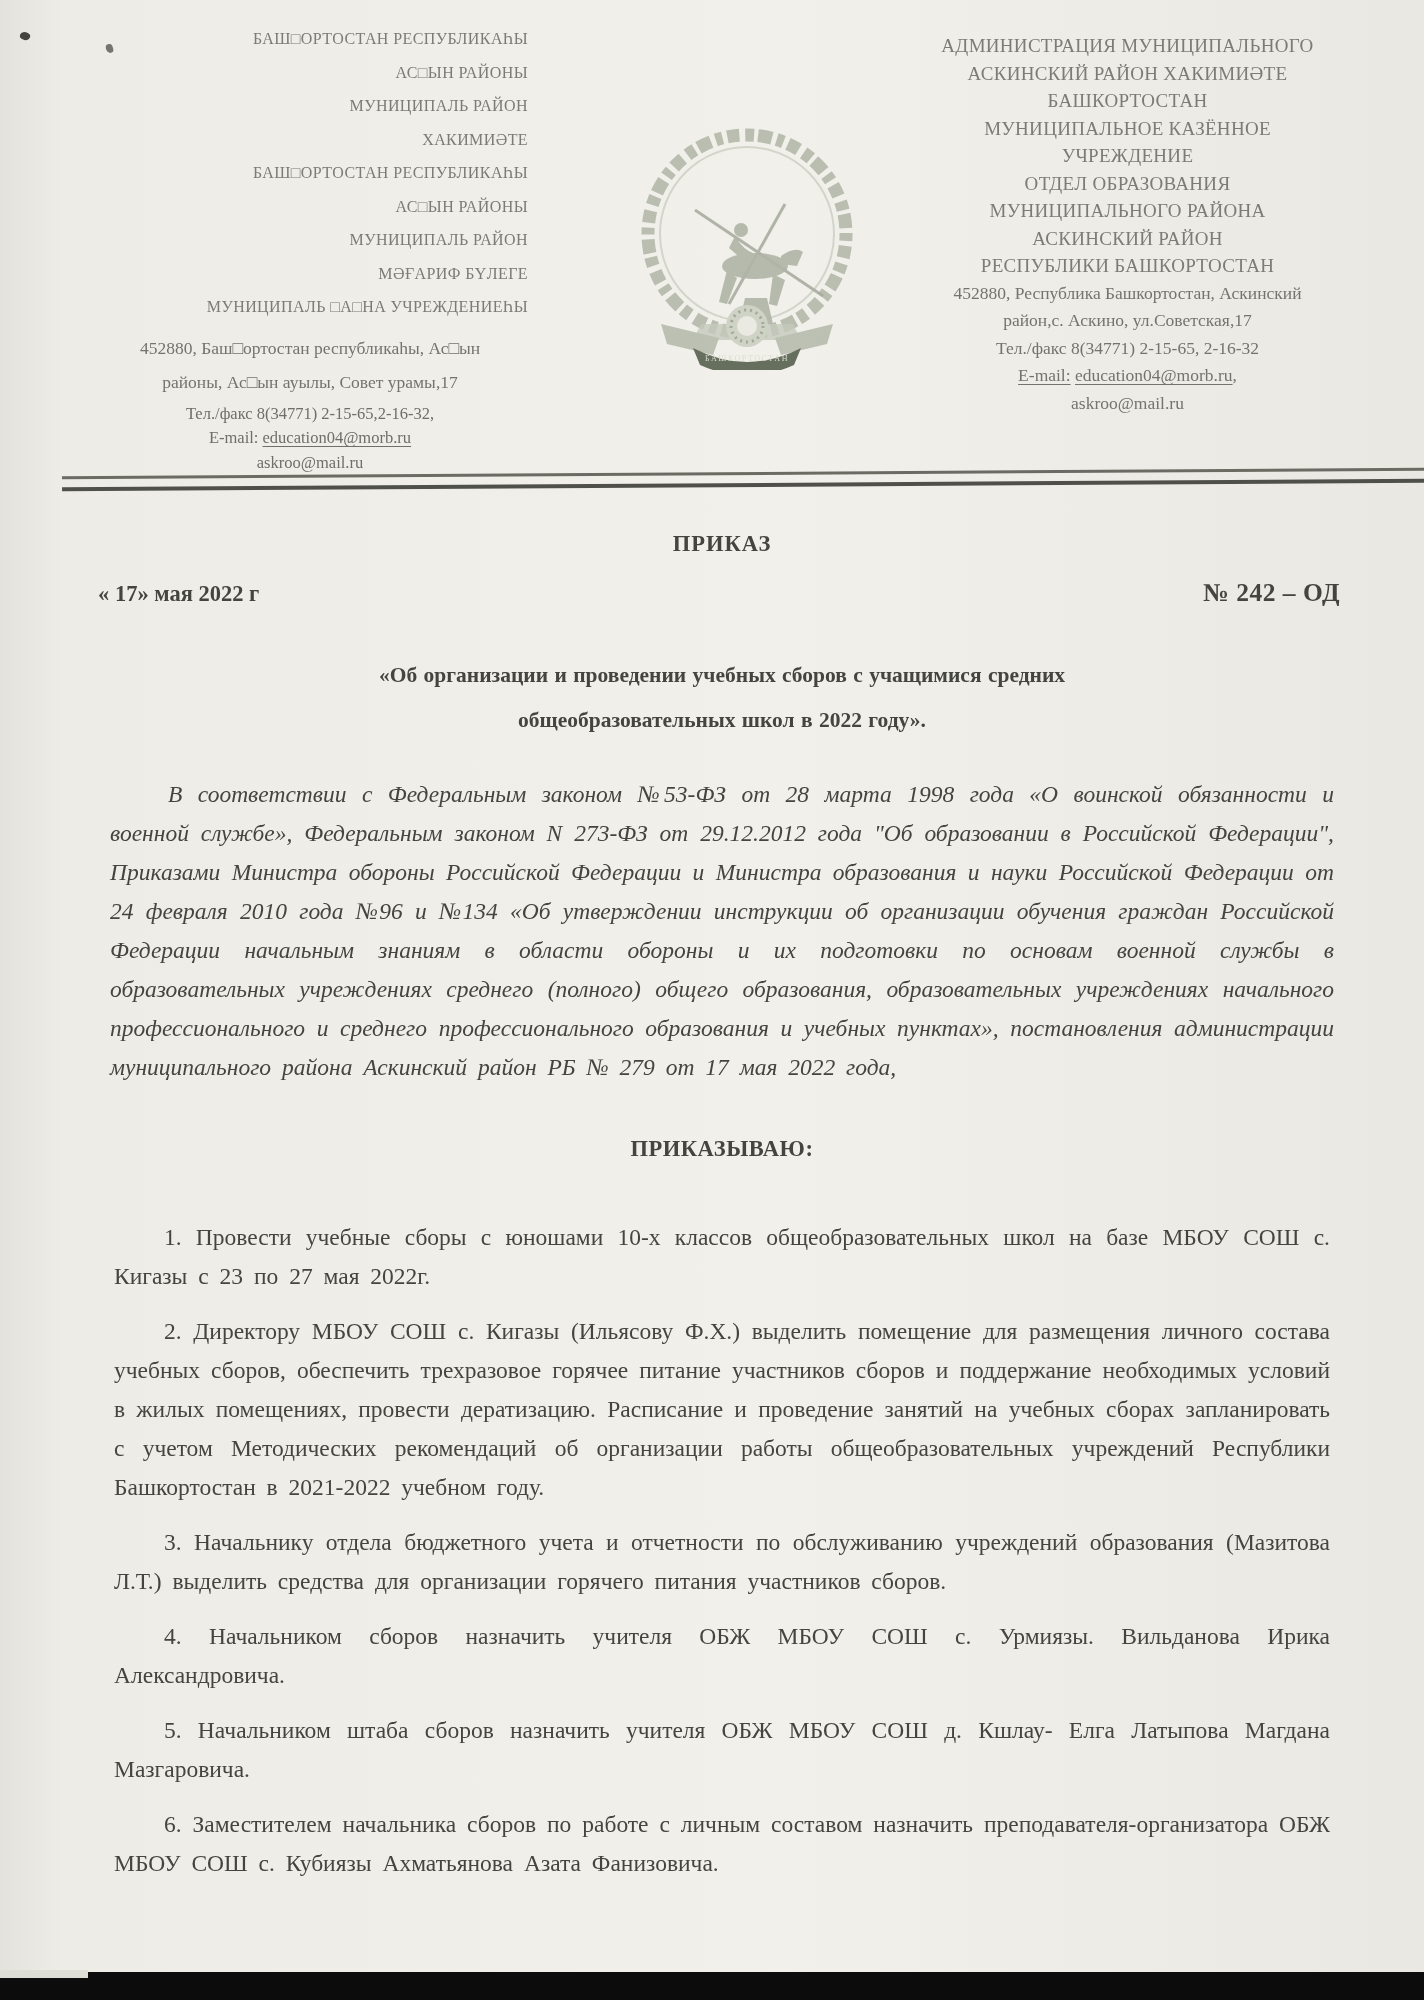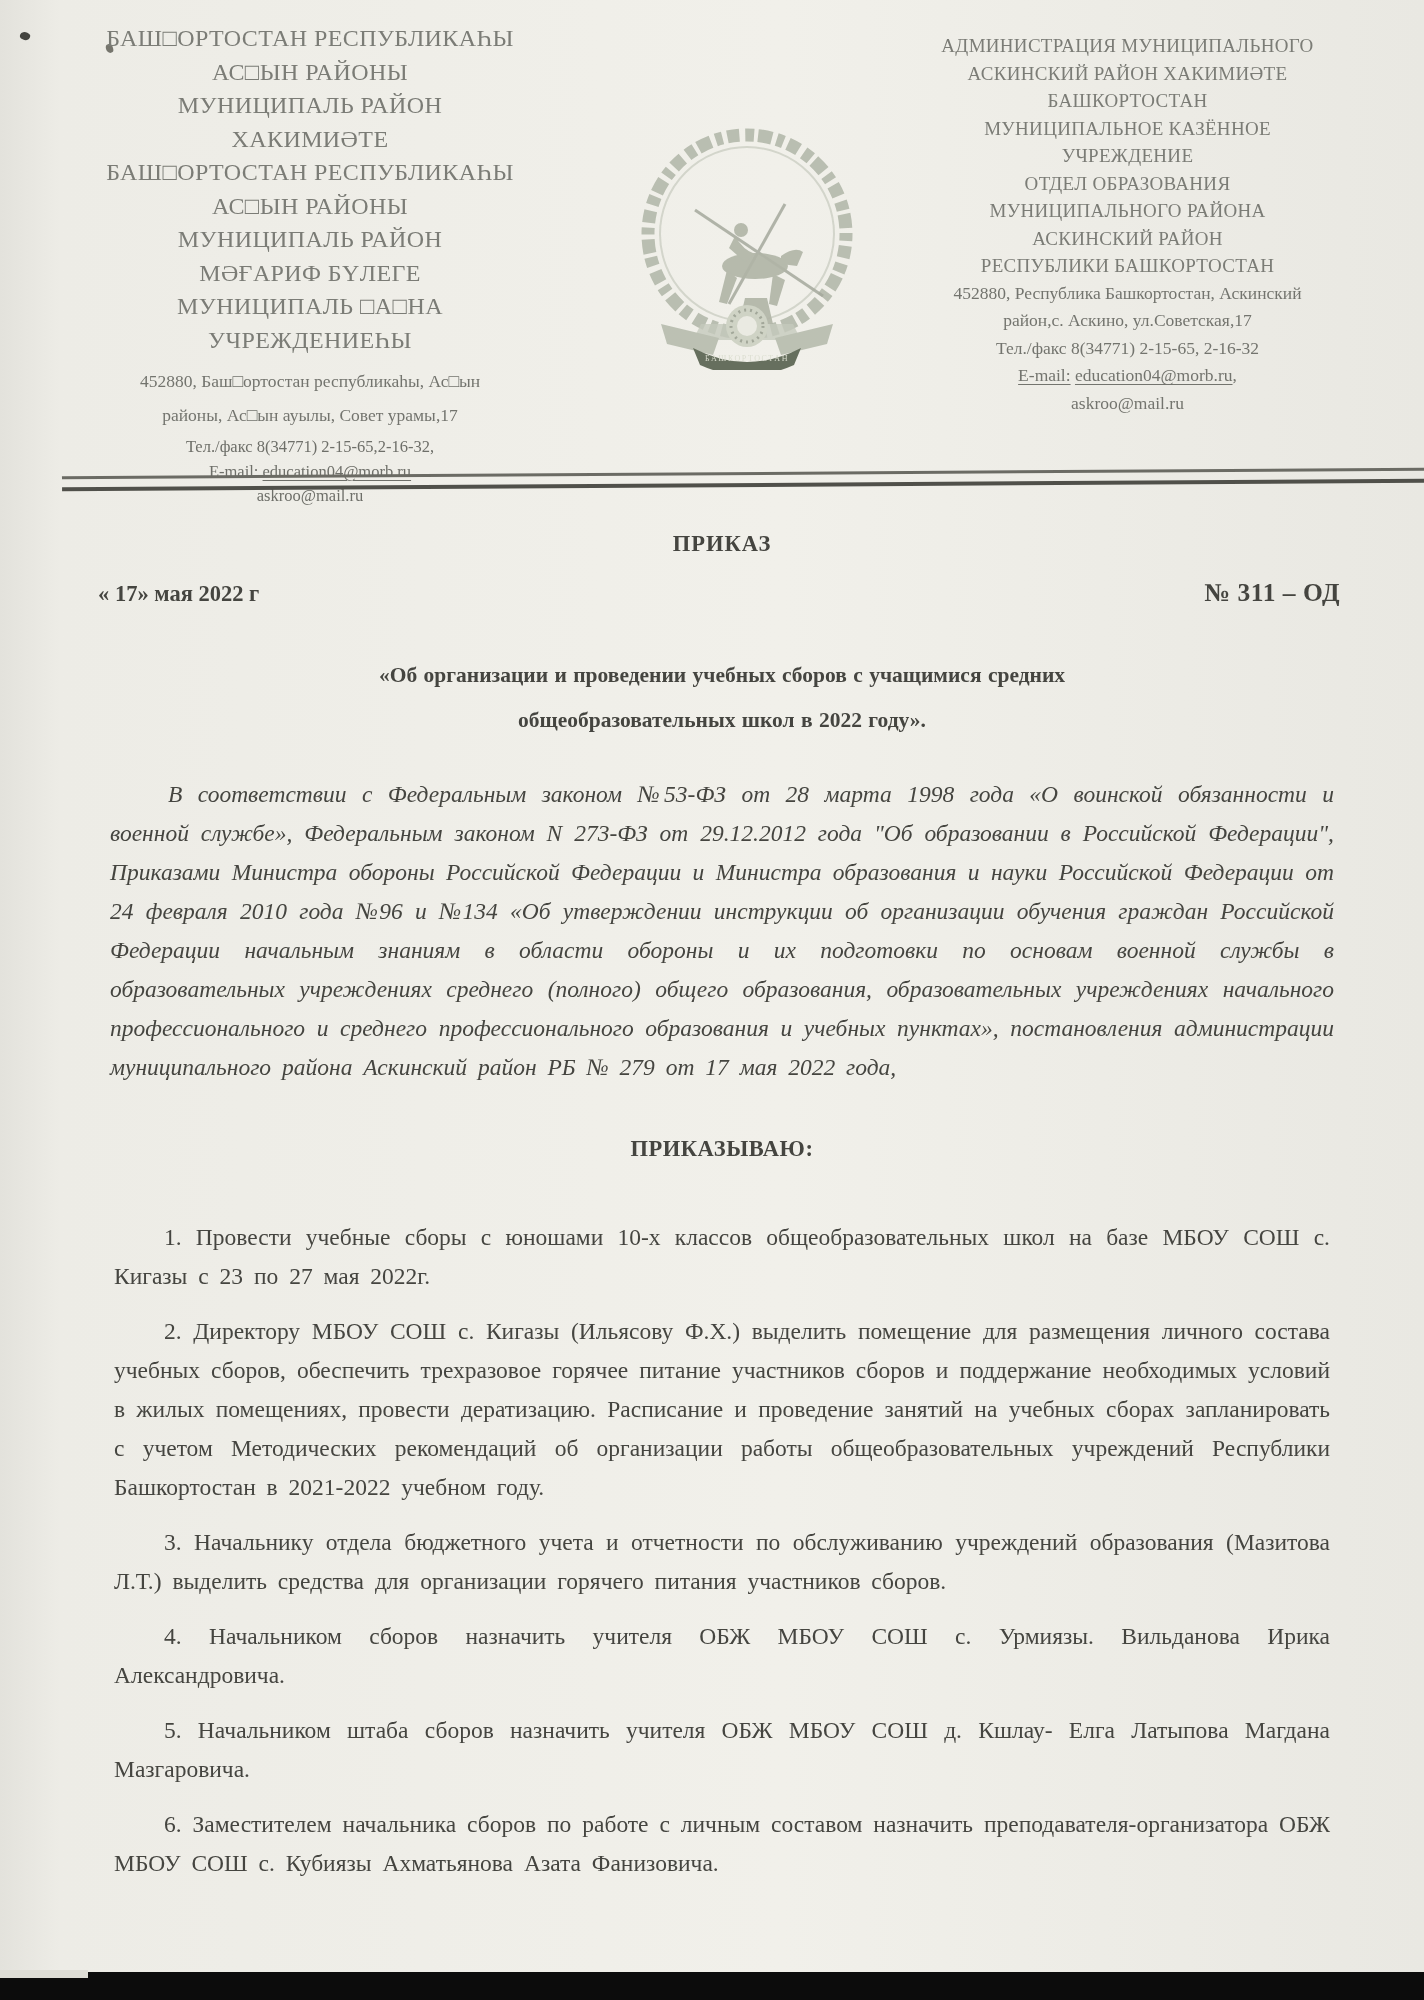"БАШ□ОРТОСТАН РЕСПУБЛИКАҺЫ" .lh-left .caps { font-size: 24px -> 16px; text-align: none -> right }
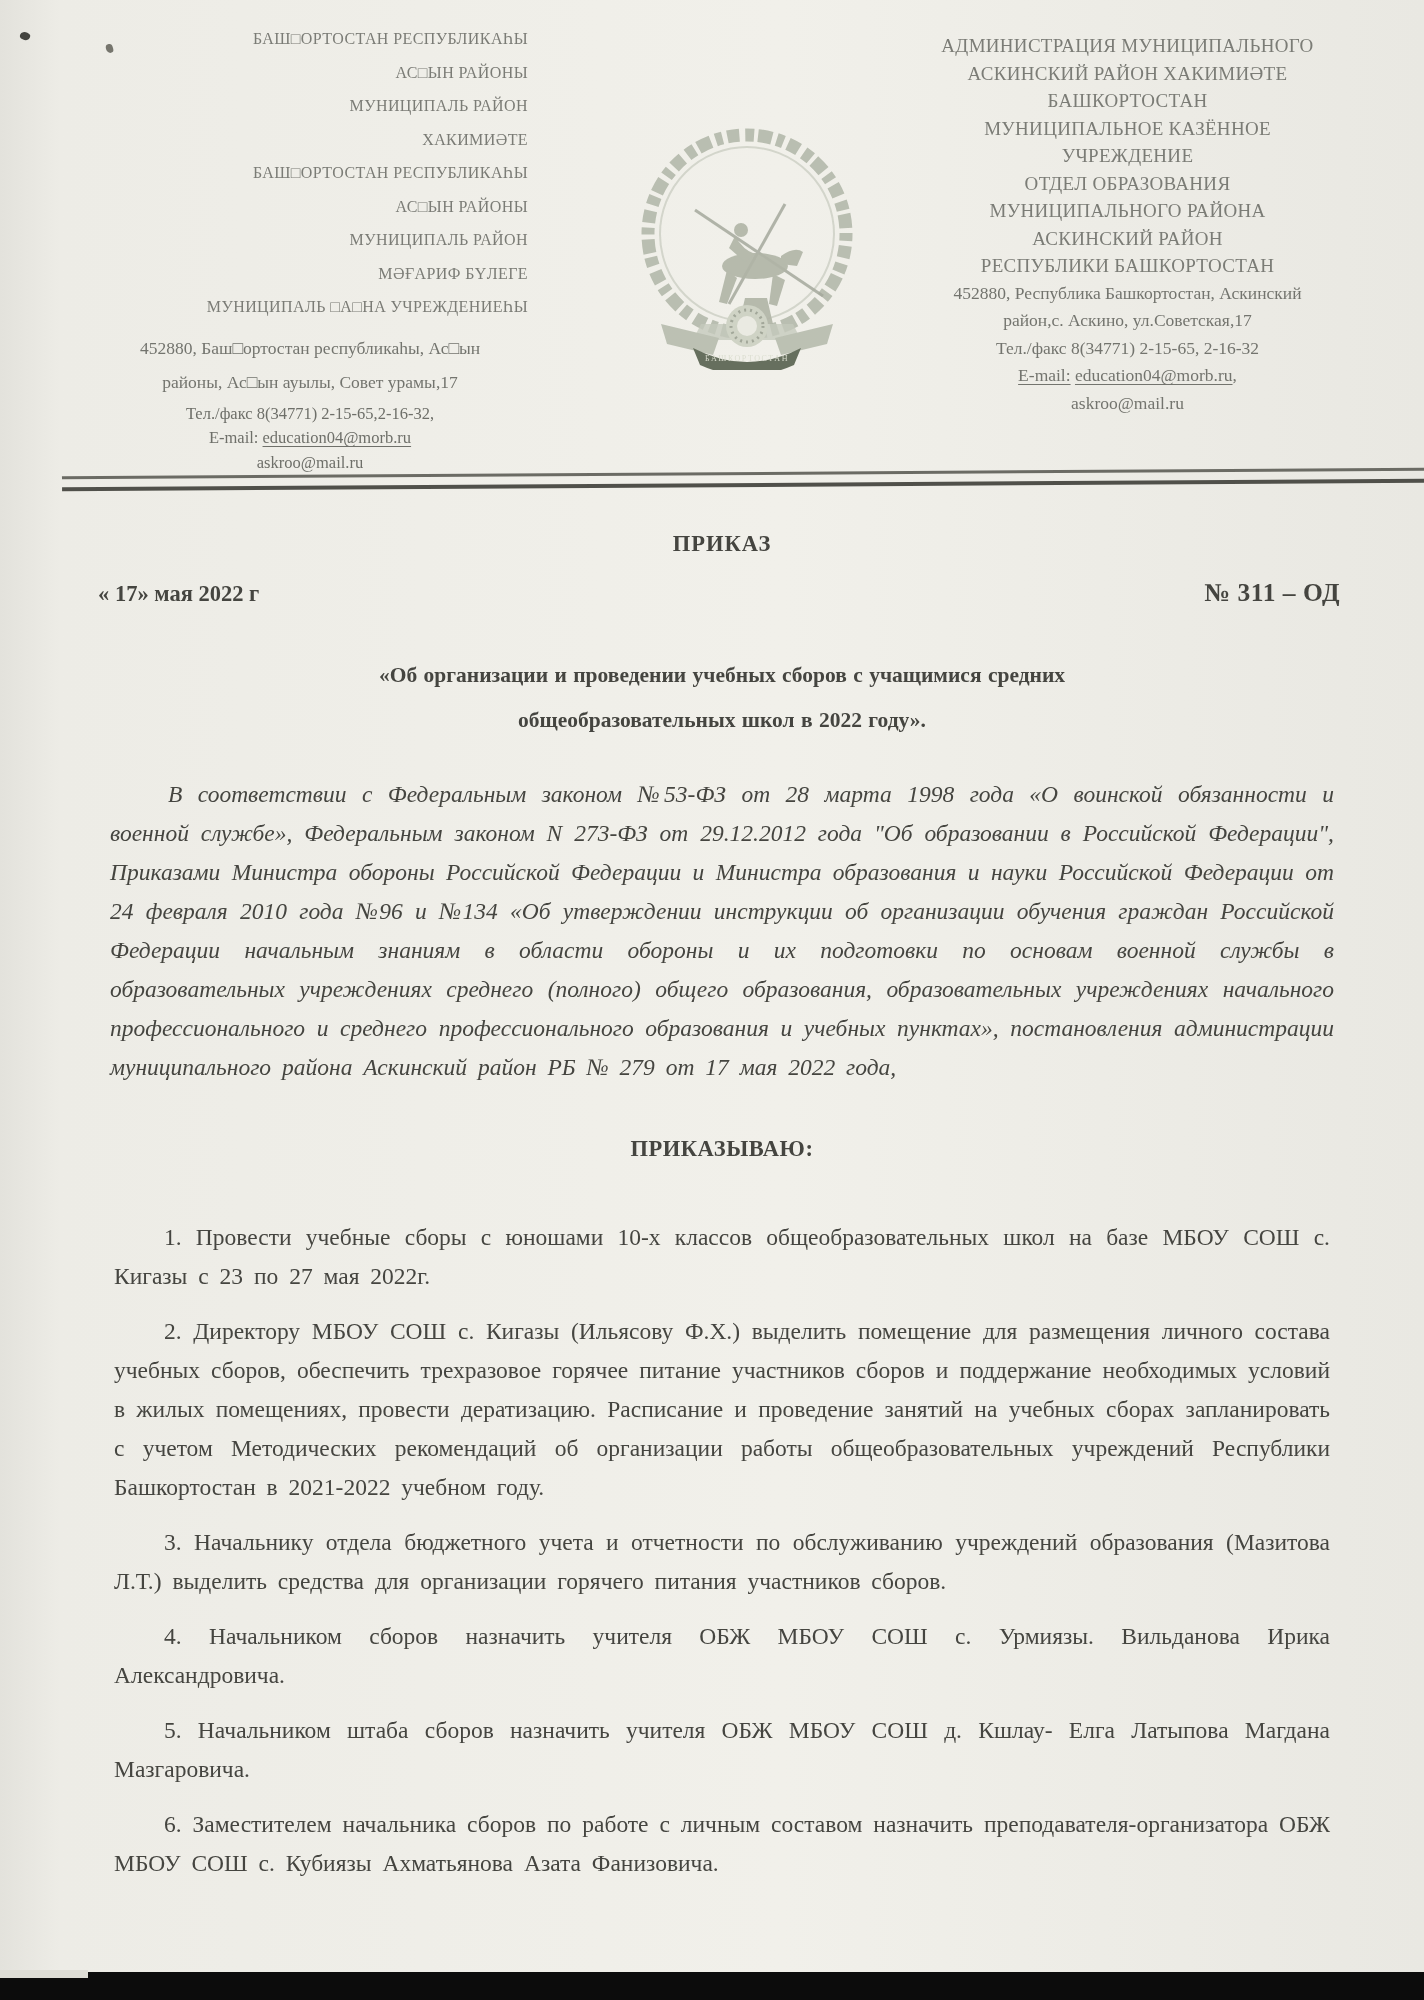"№ 311 – ОД" span.num { text: 311 -> 242 }
